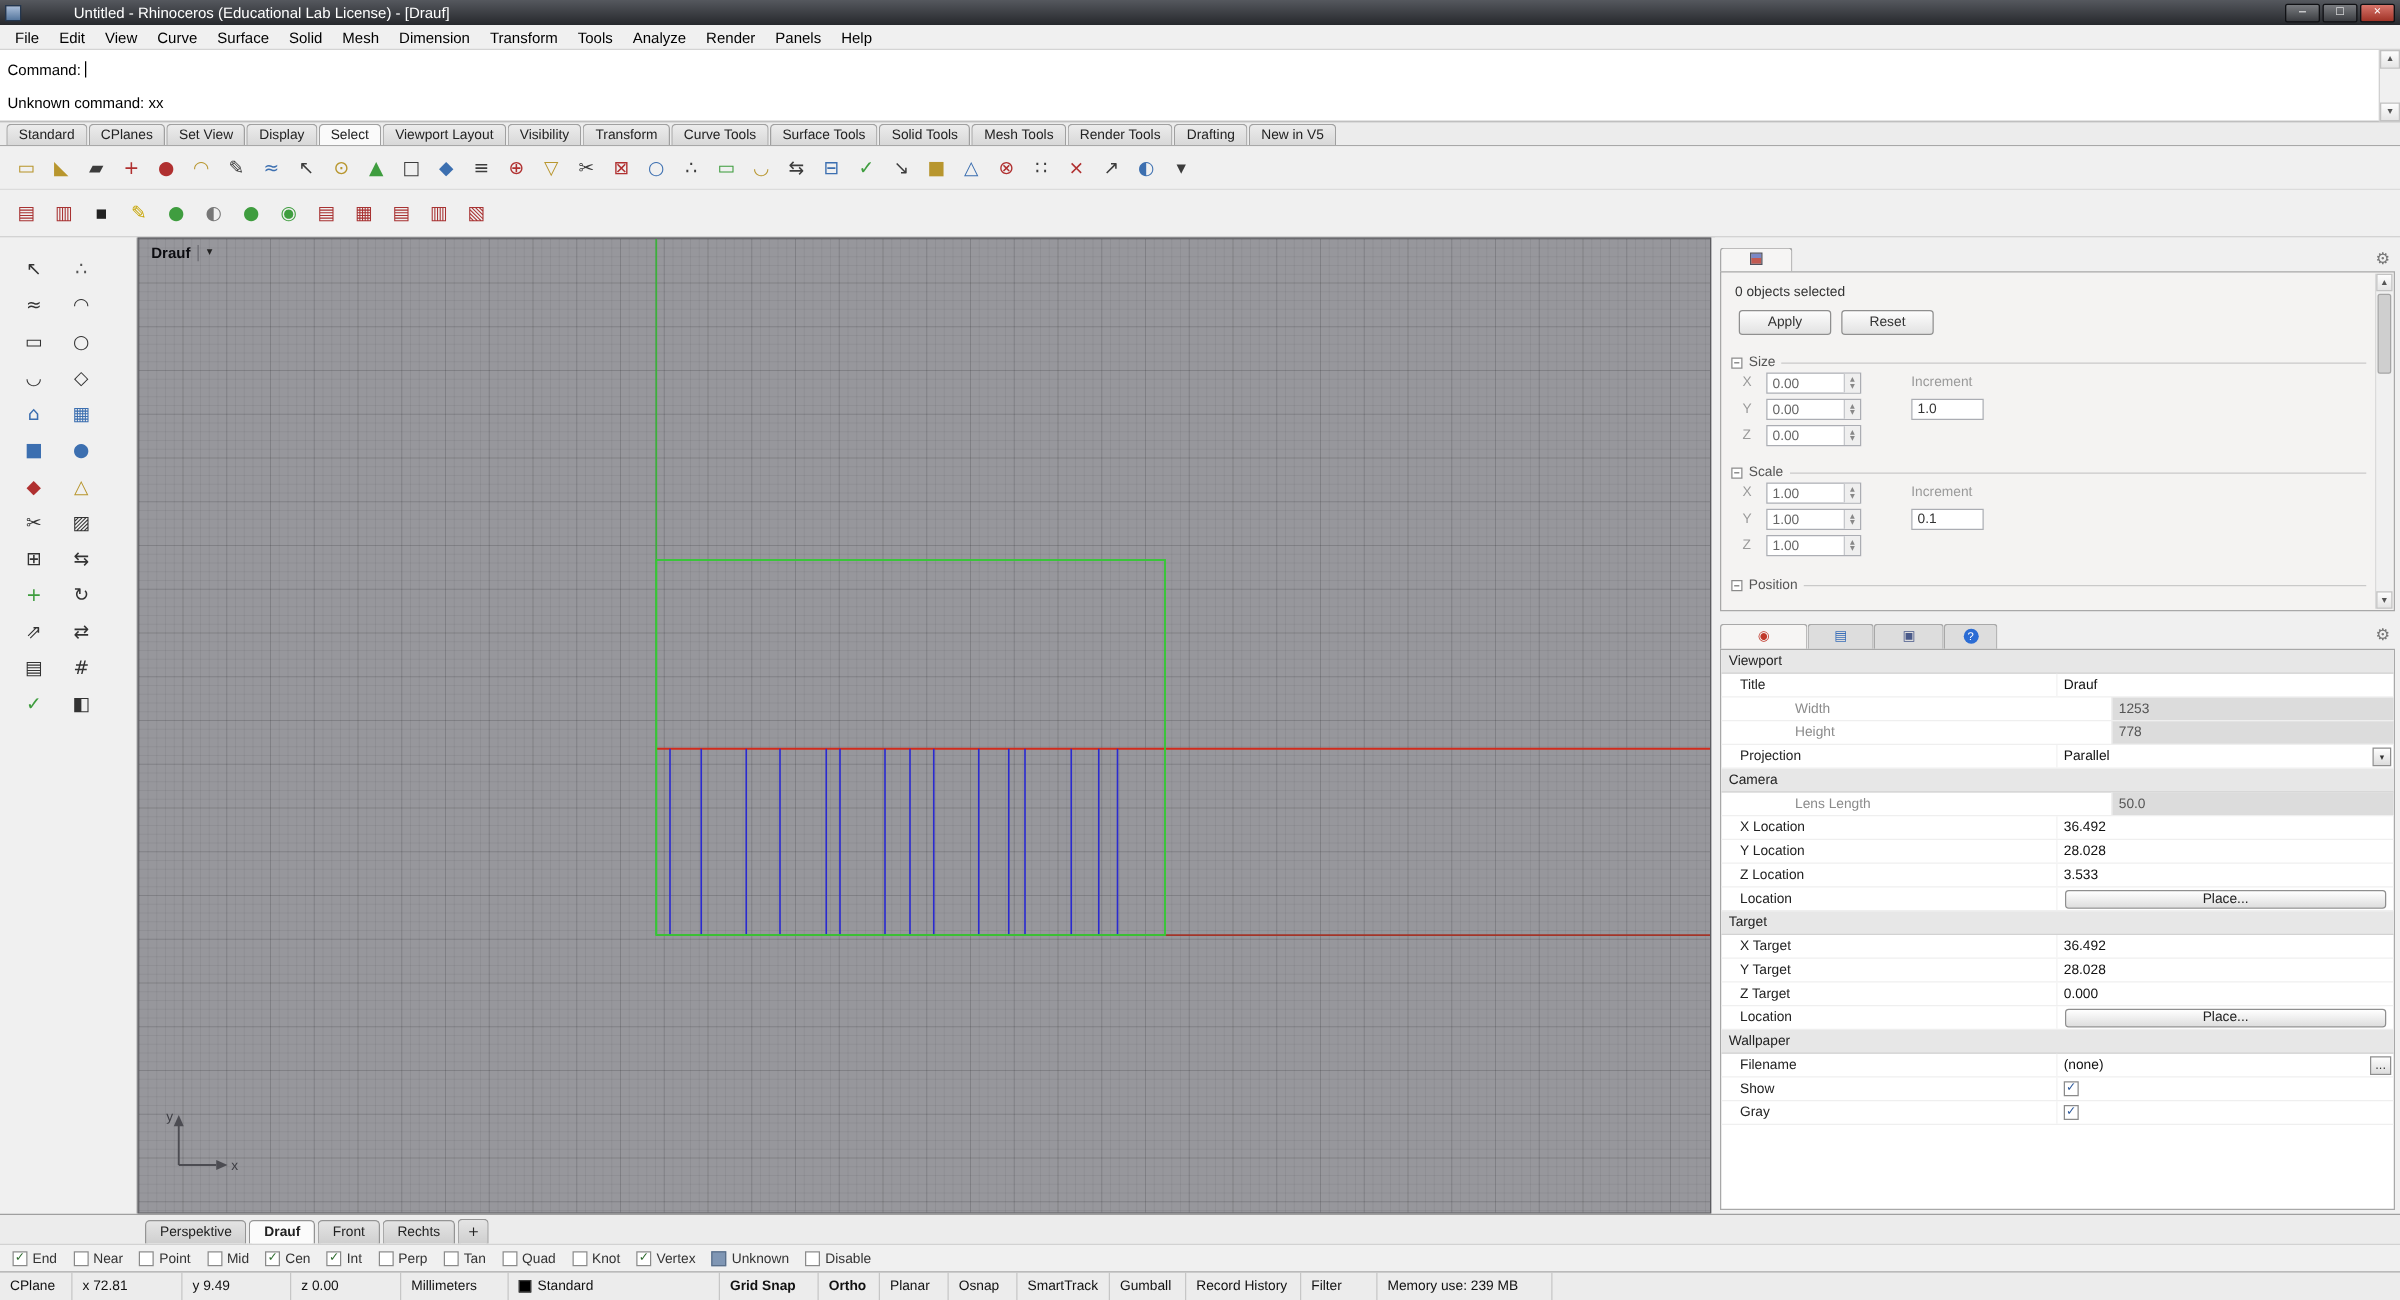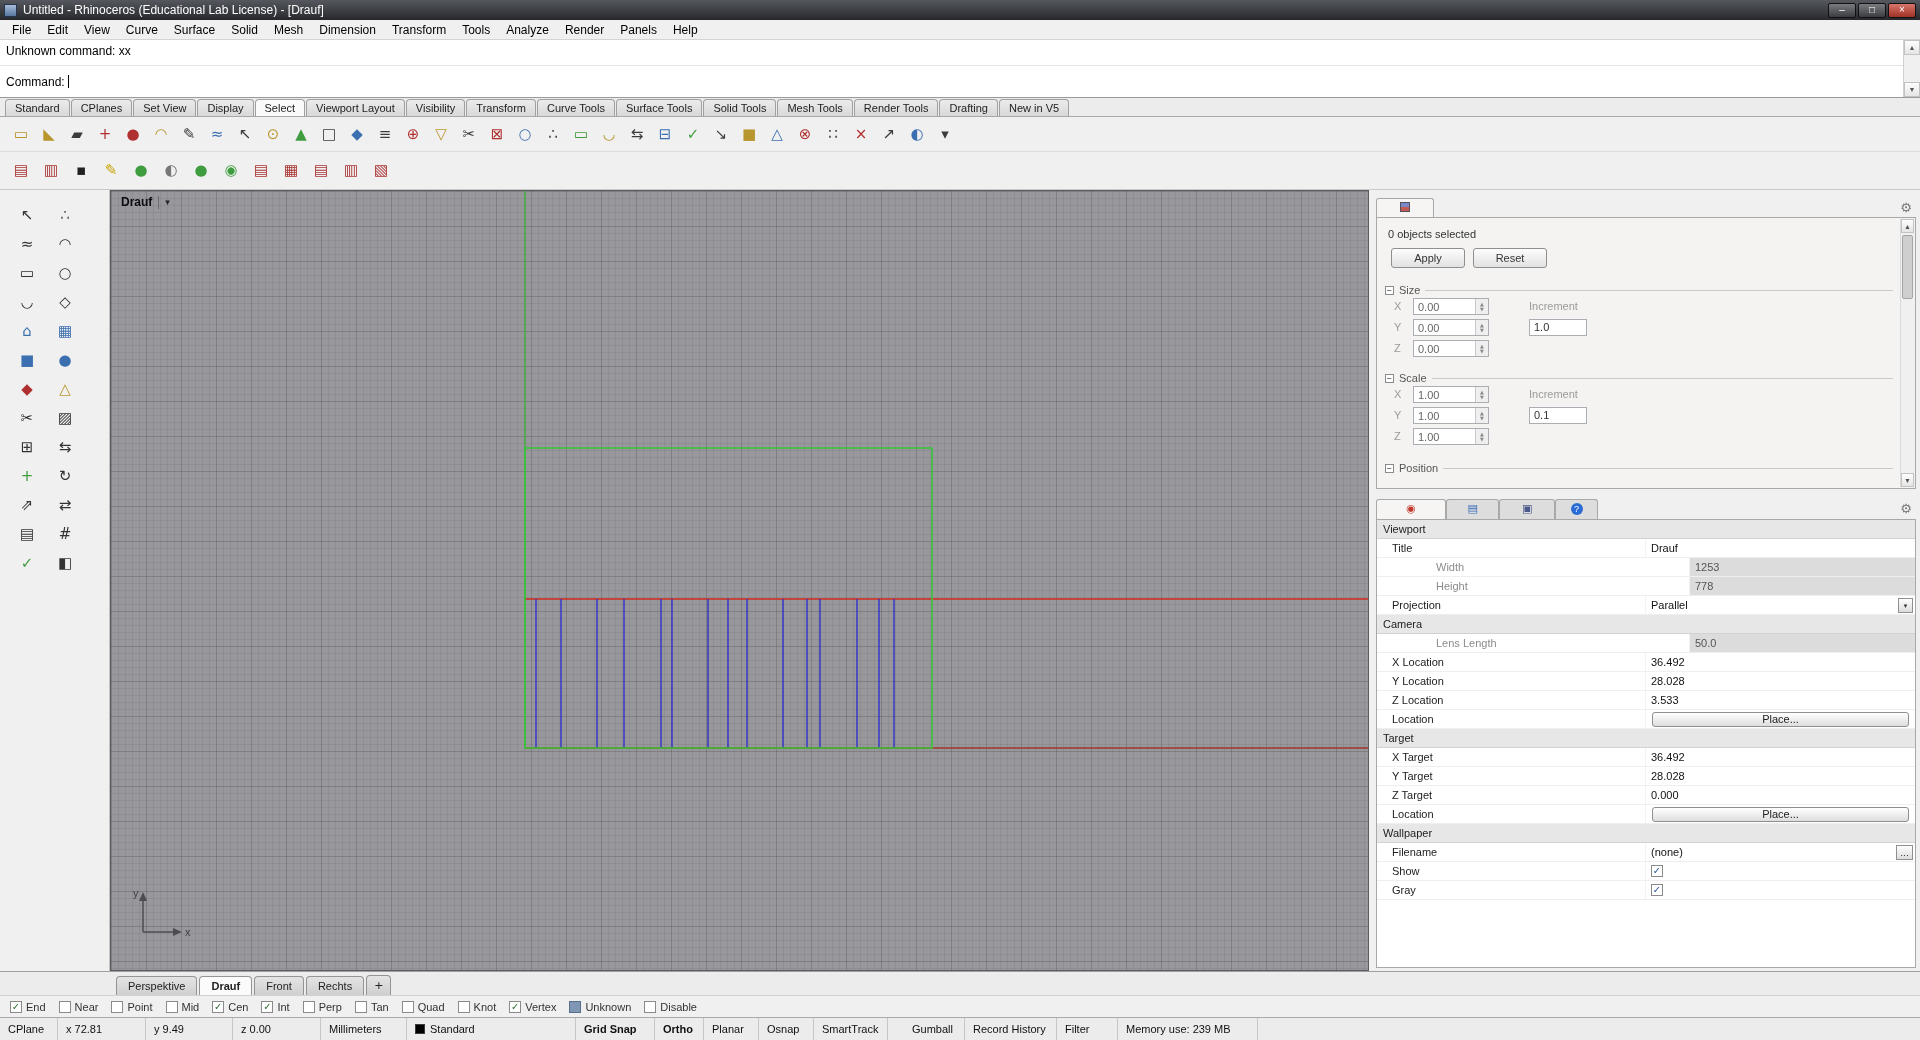"Untitled - Rhinoceros (Educational Lab" #win-title { margin-left: none -> 36px }
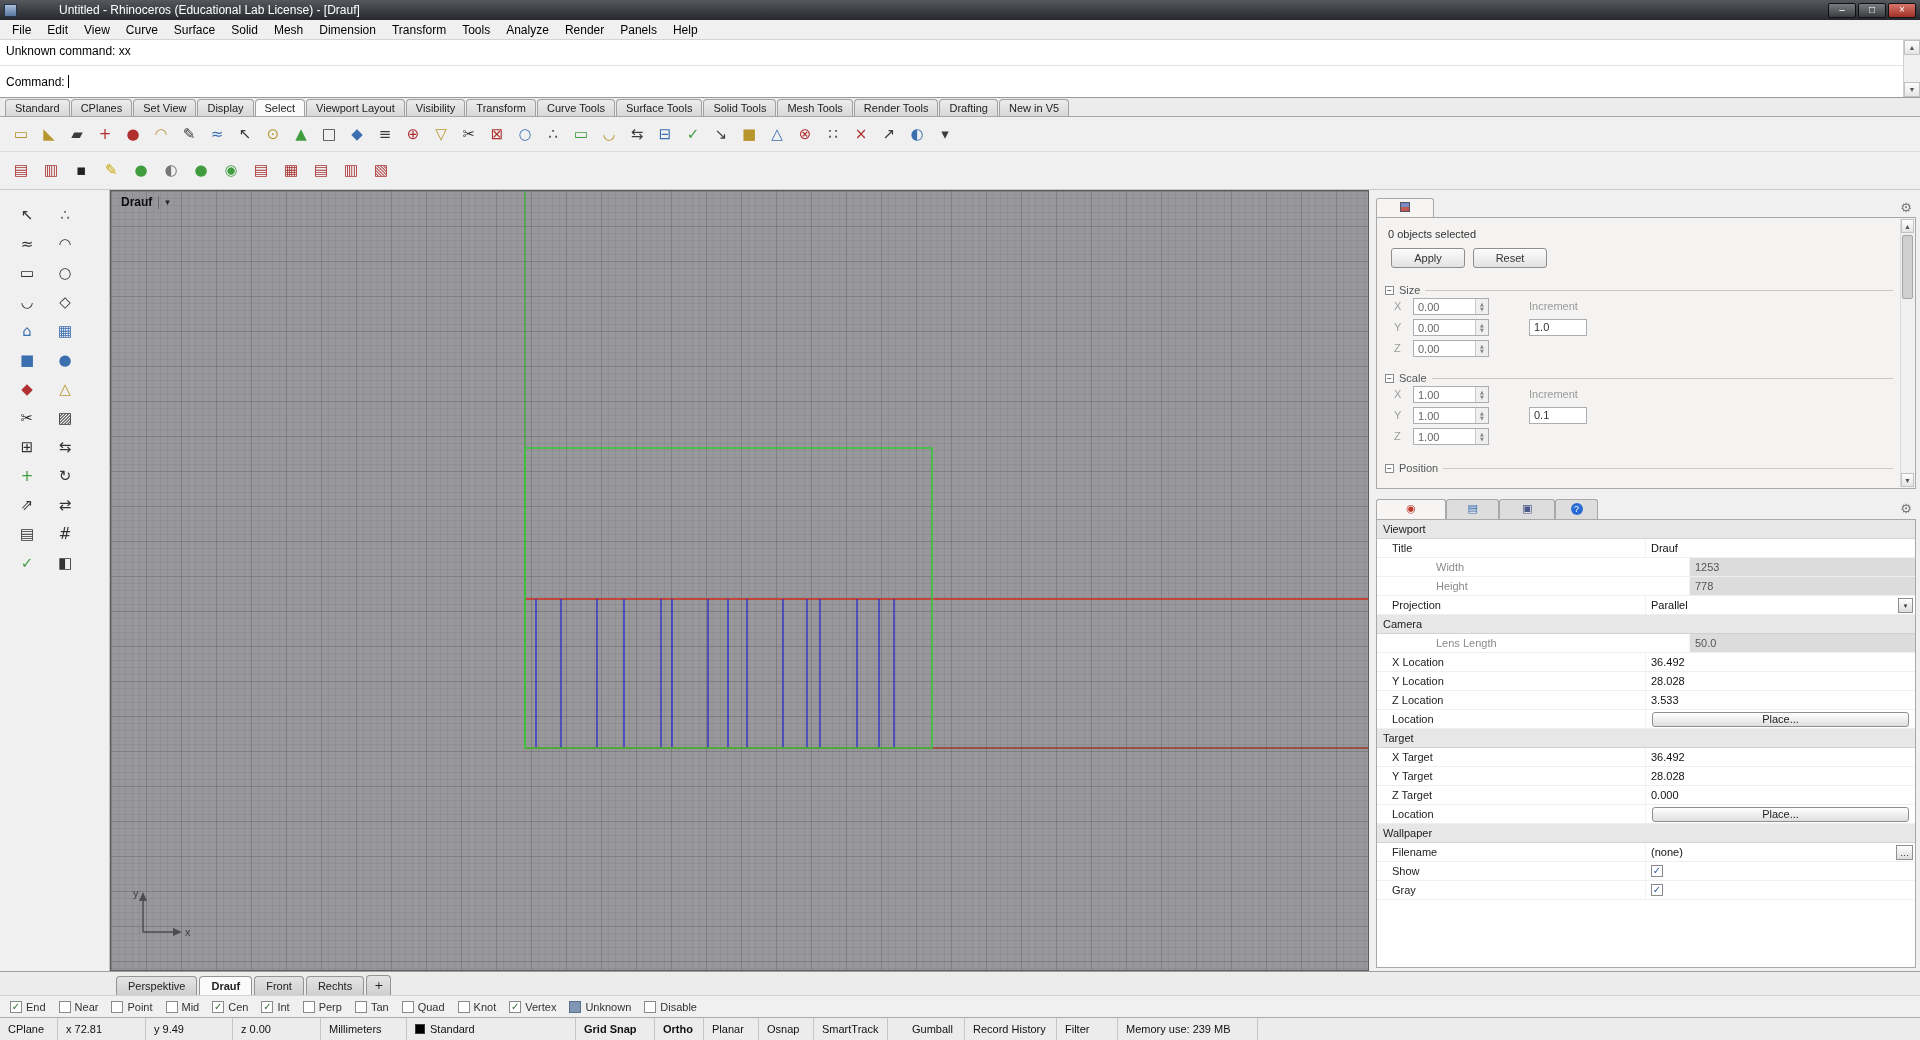"Unknown command: xx" div { order: before "Command:" -> after "Command:" }
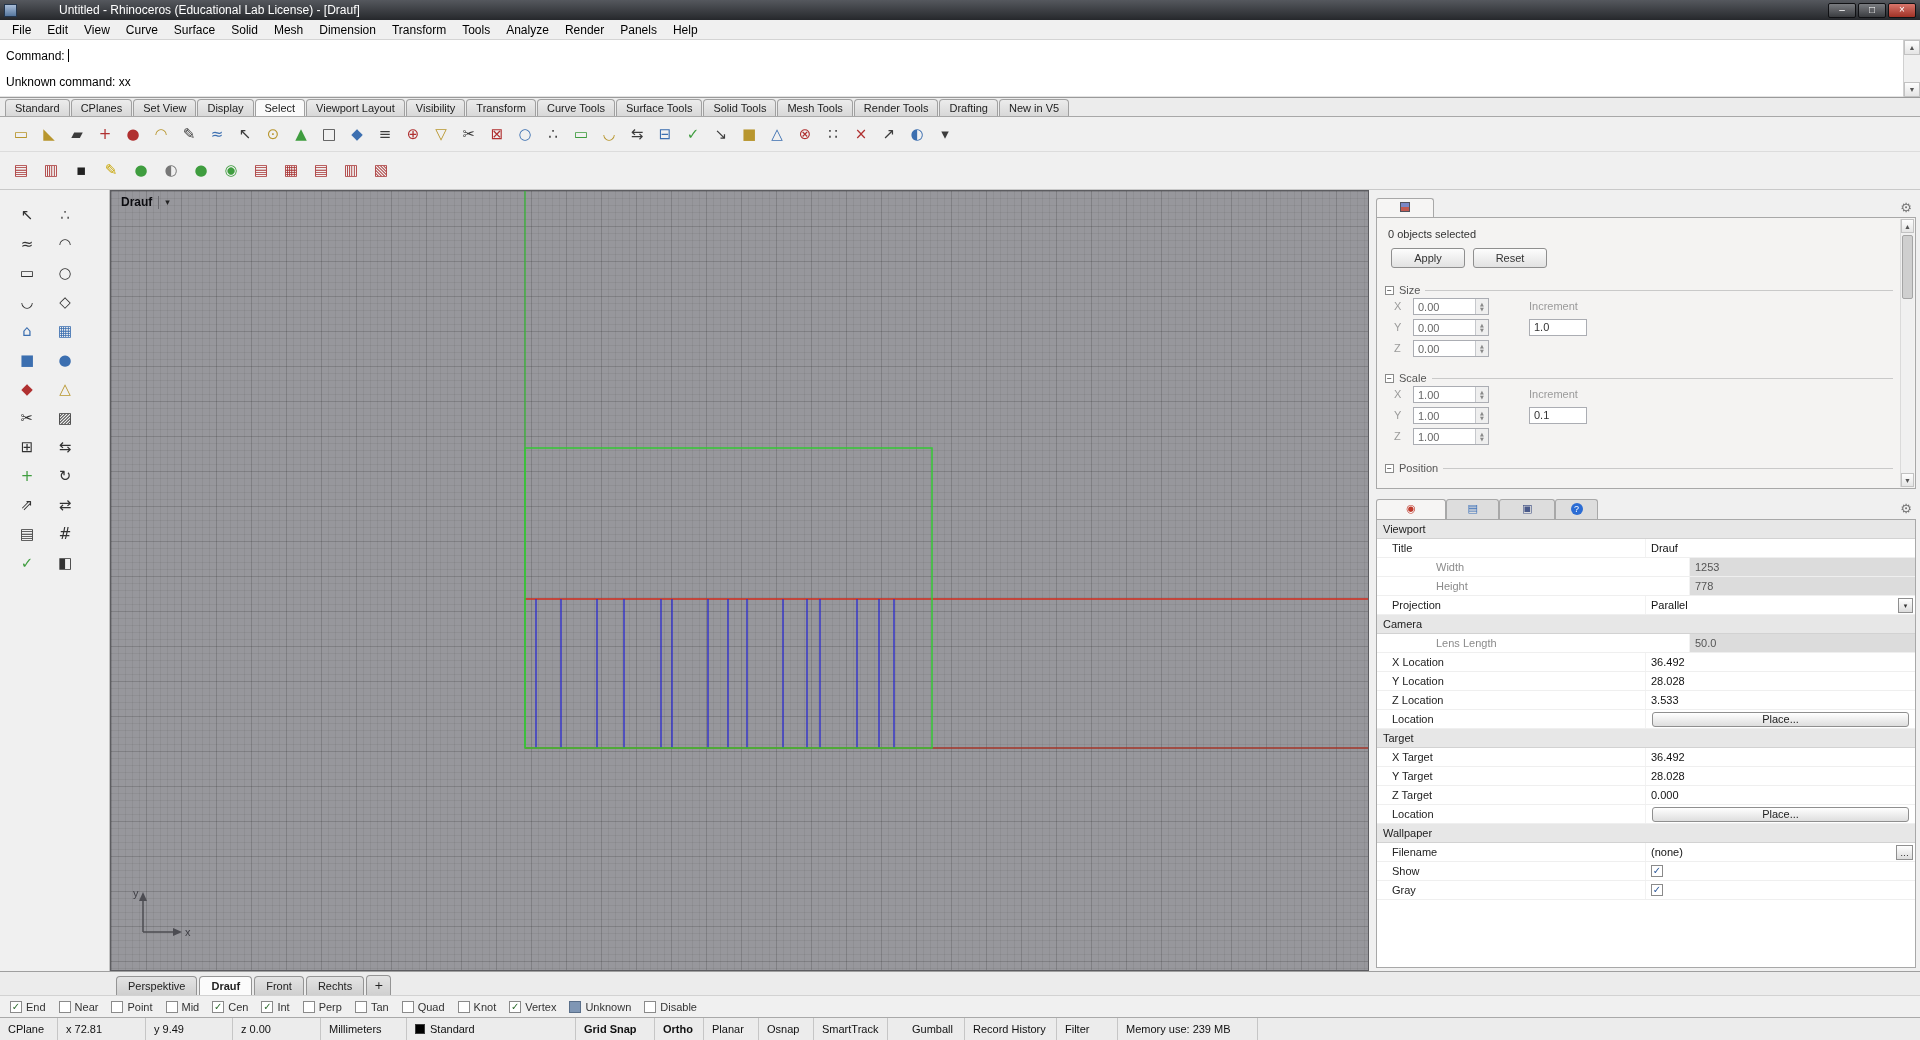"Gumball" div.st-cell { margin-left: 16px -> none }
